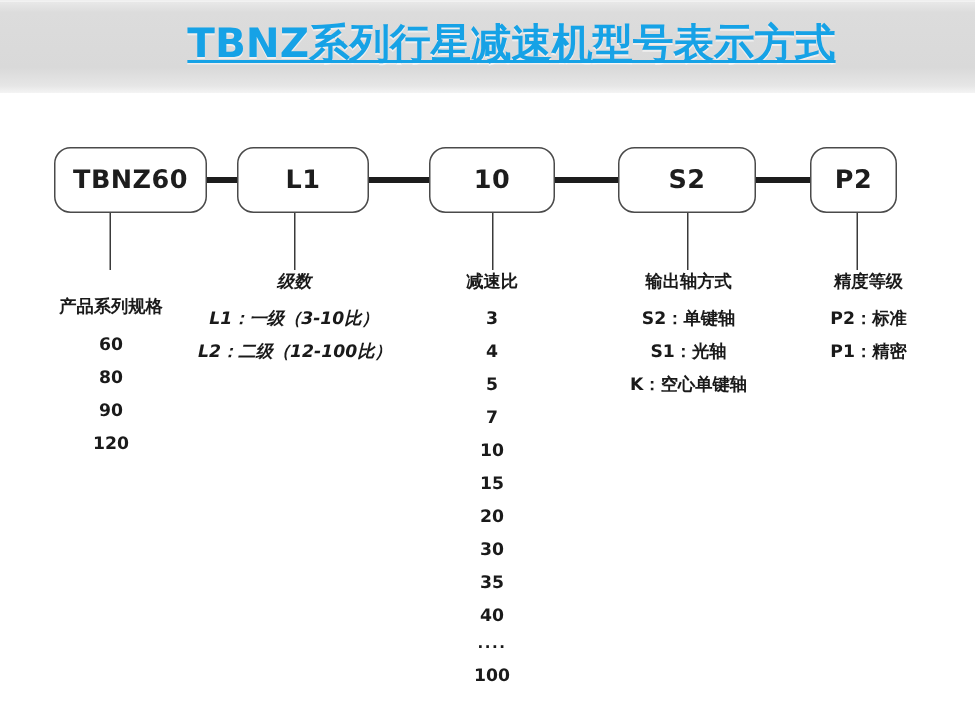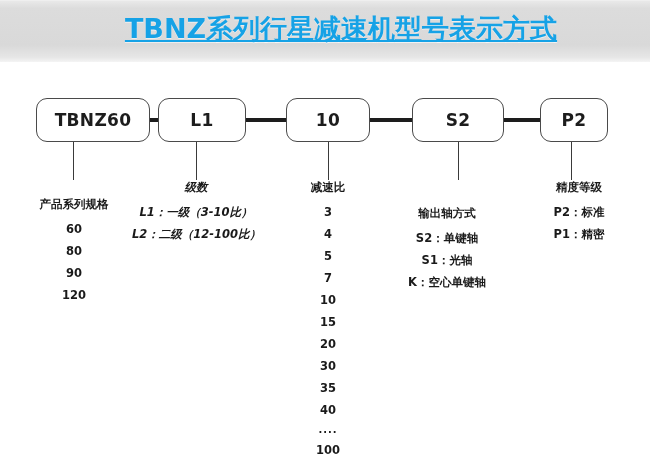"TBNZ60" div.node-box { width: 114px -> 102px }
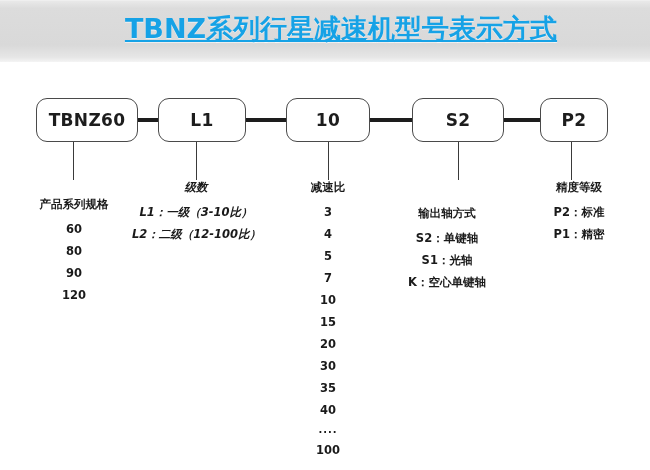"P2" div.node-box { width: 68px -> 58px }
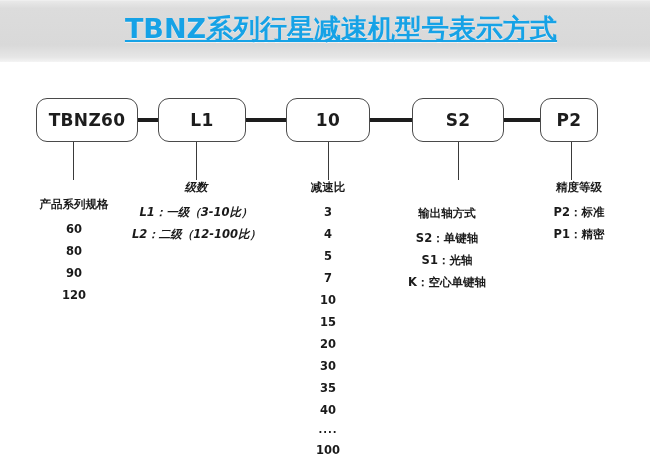"输出轴方式" div.column { left: 384px -> 396px; margin-top: 26px -> none }
